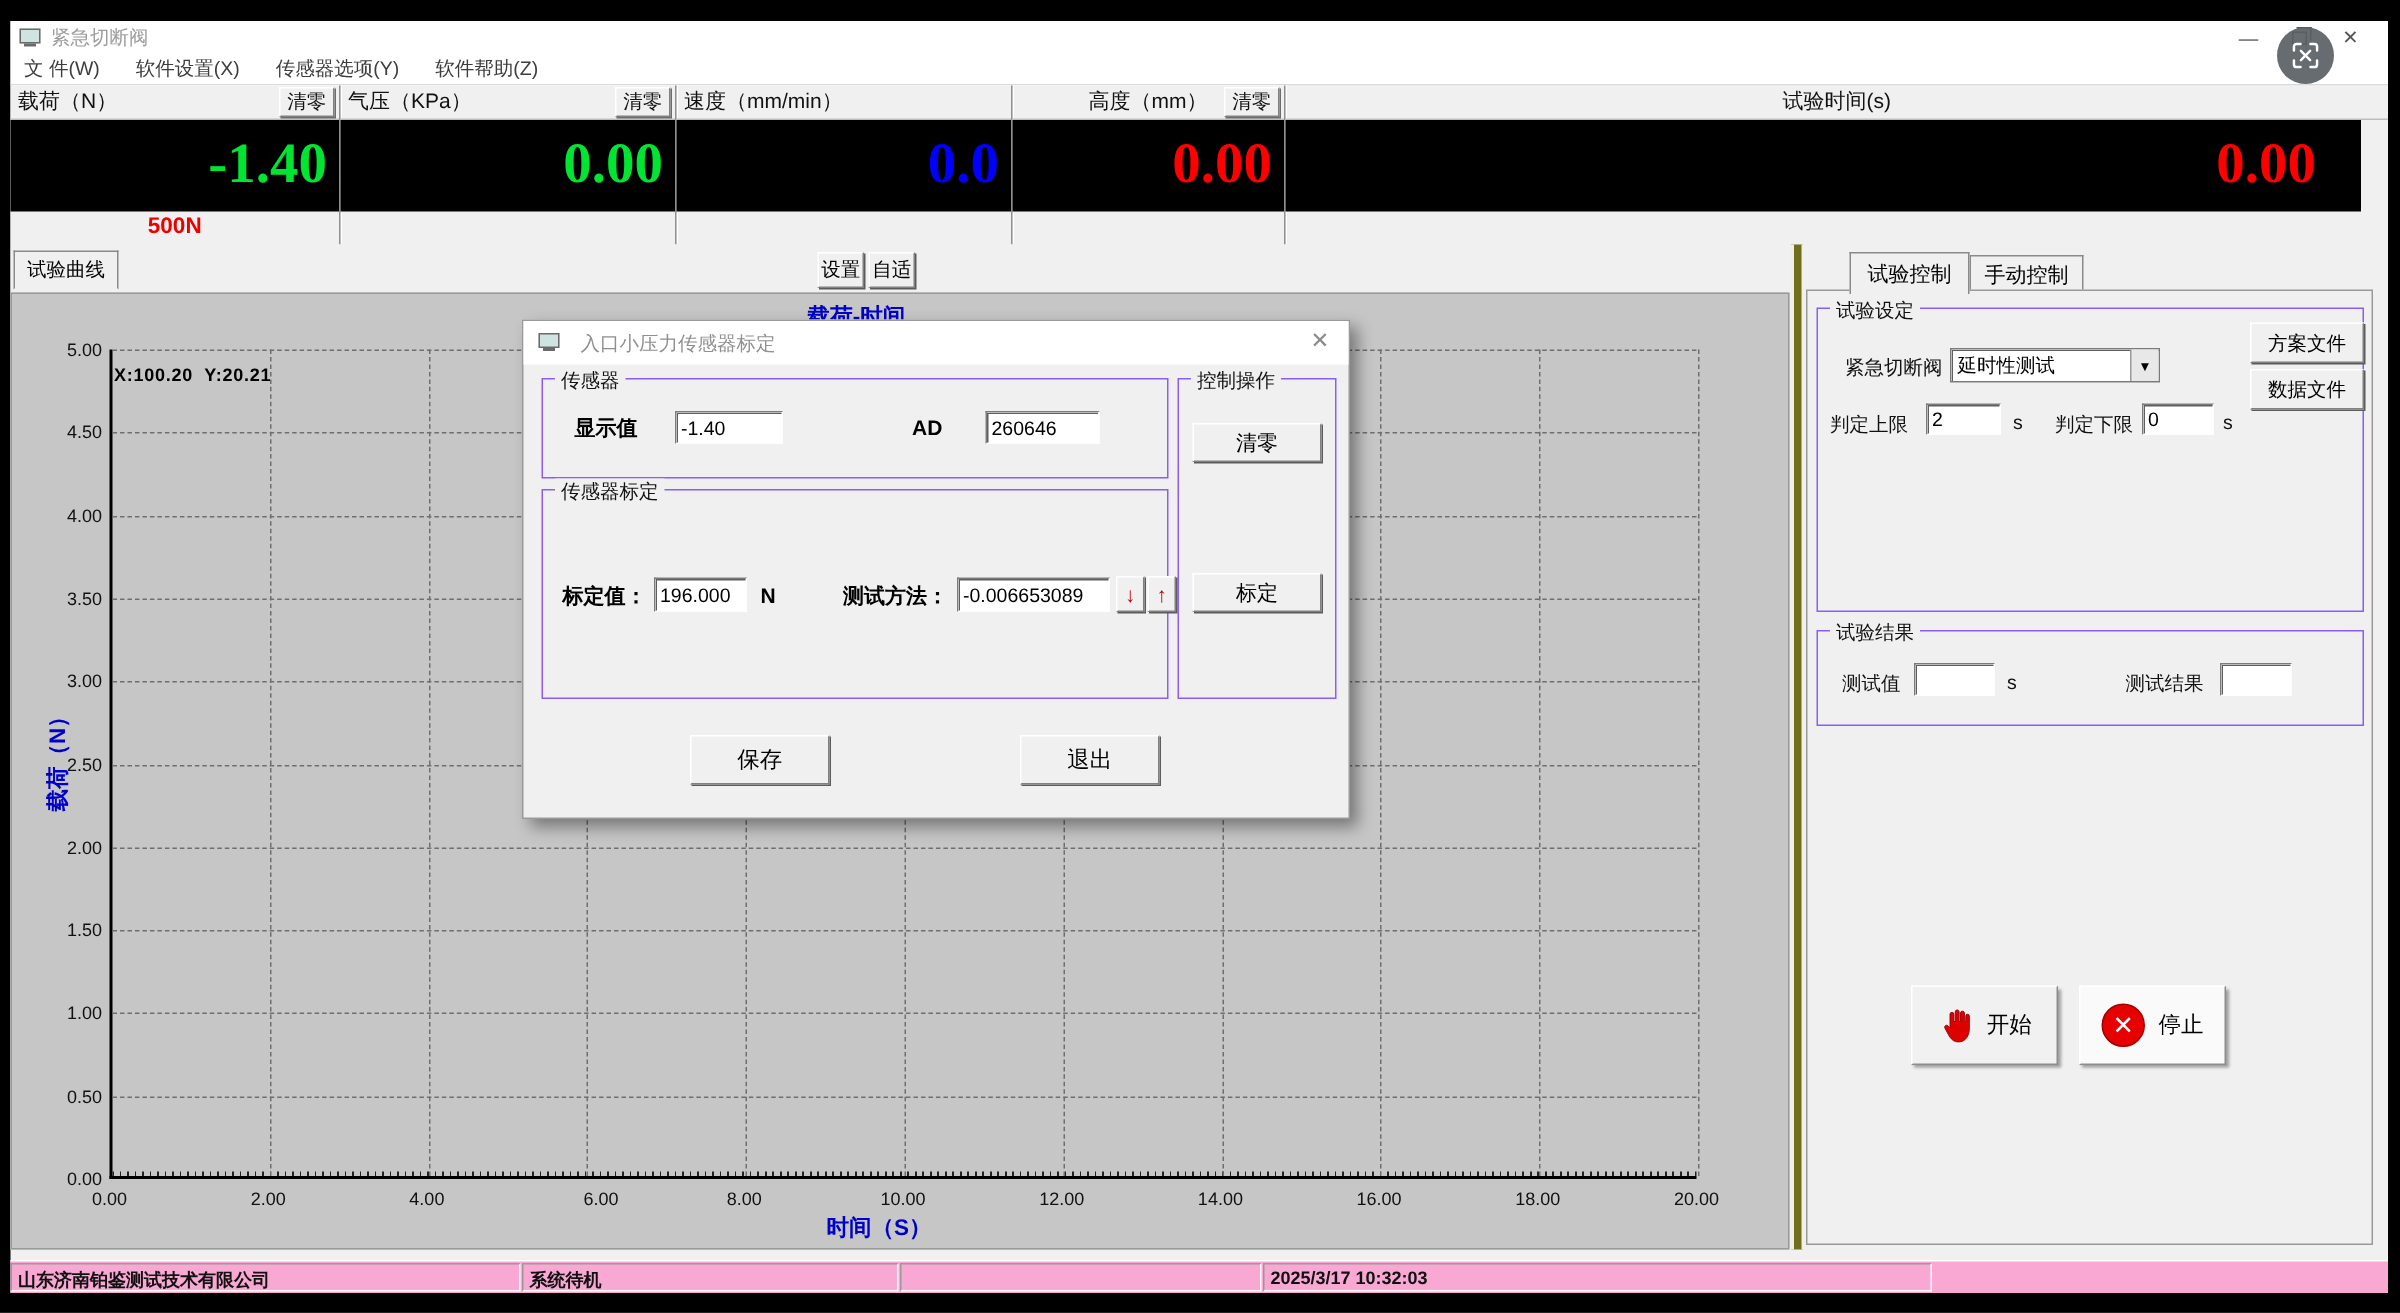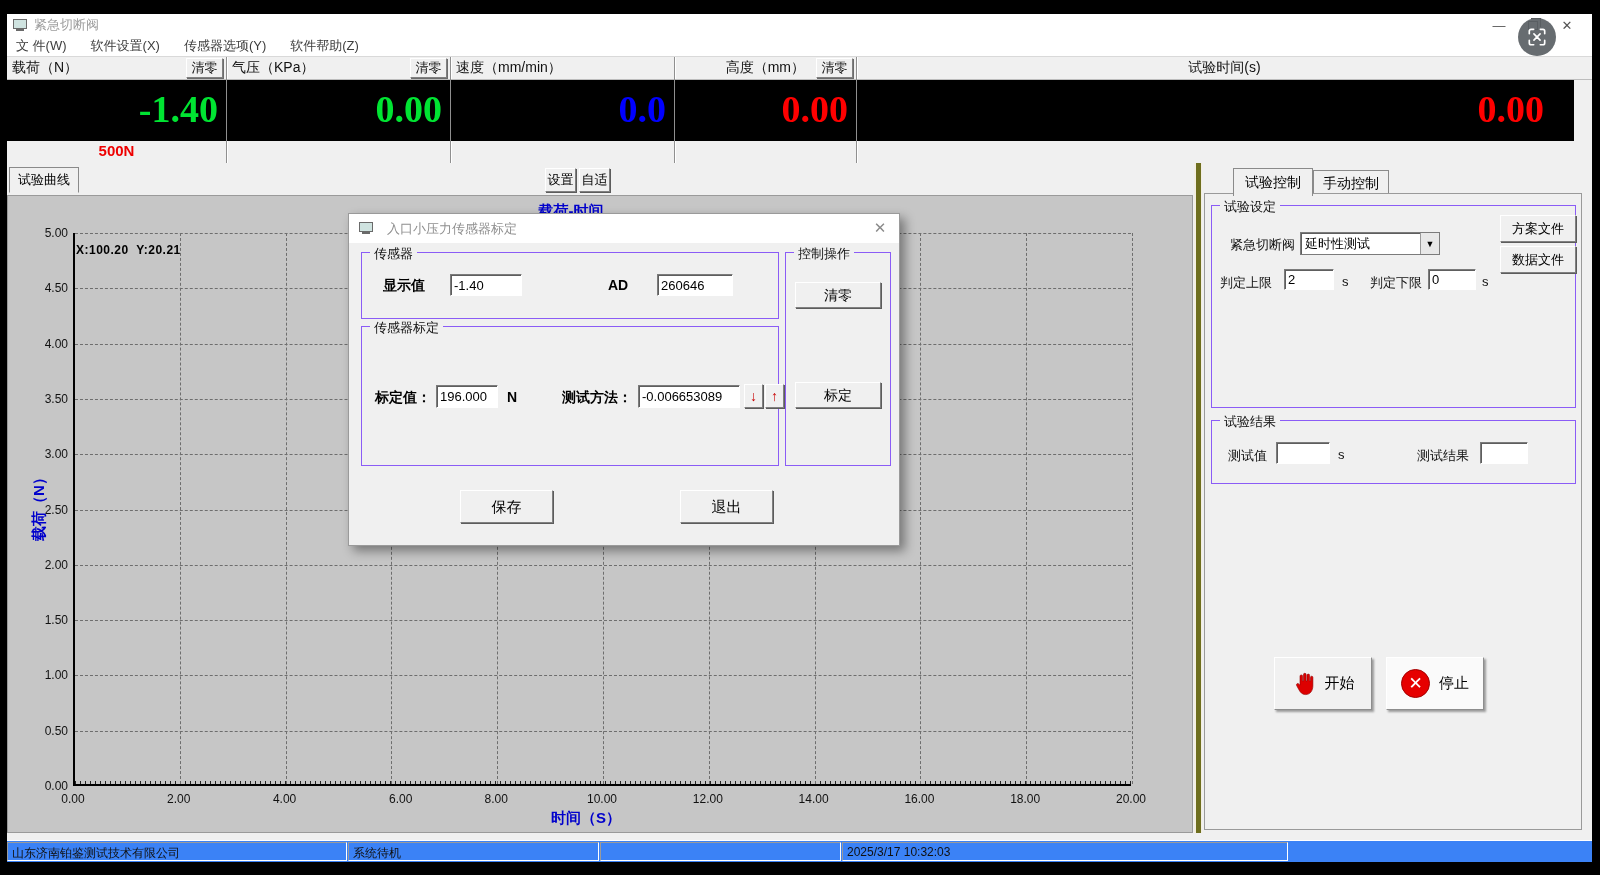"山东济南铂鉴测试技术有限公司" .statusbar { background: #3b82f6 -> #f9a8d4; font-weight: none -> bold }
